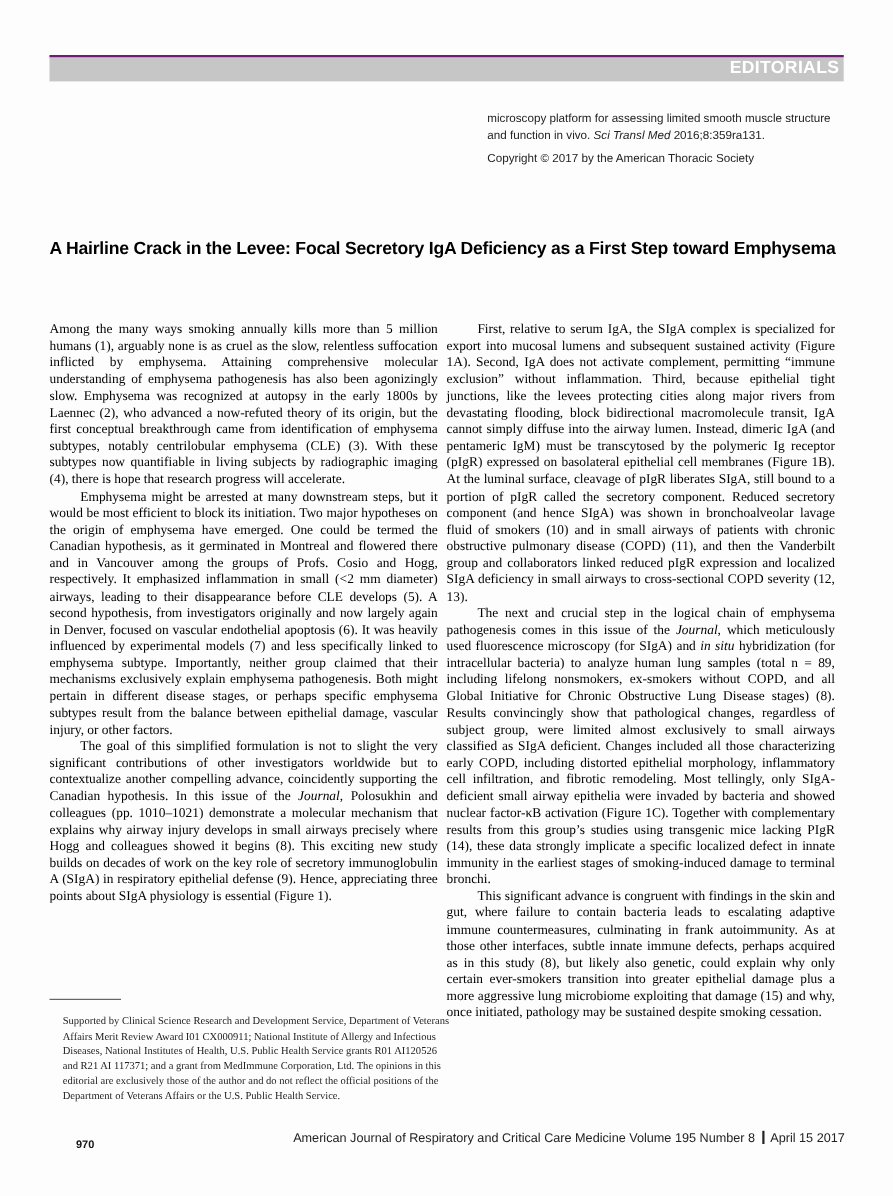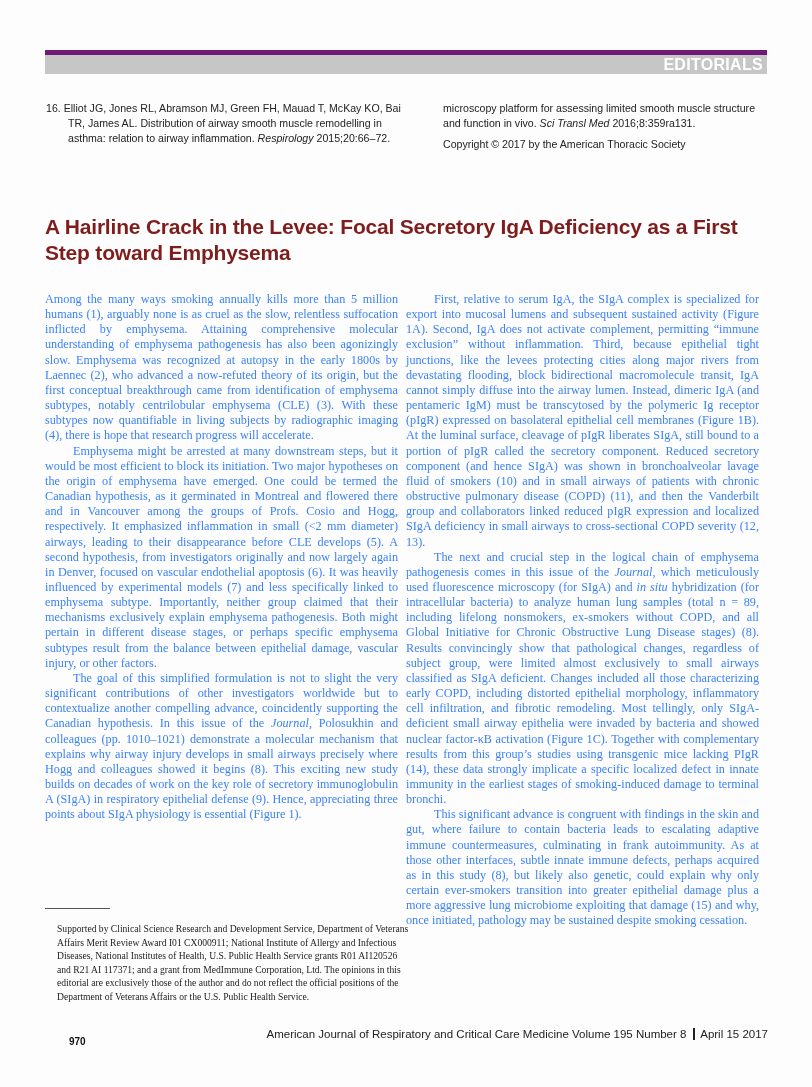"EDITORIALS" .header-bar { border-top: 5px solid #701a75 -> 2px solid #701a75 }
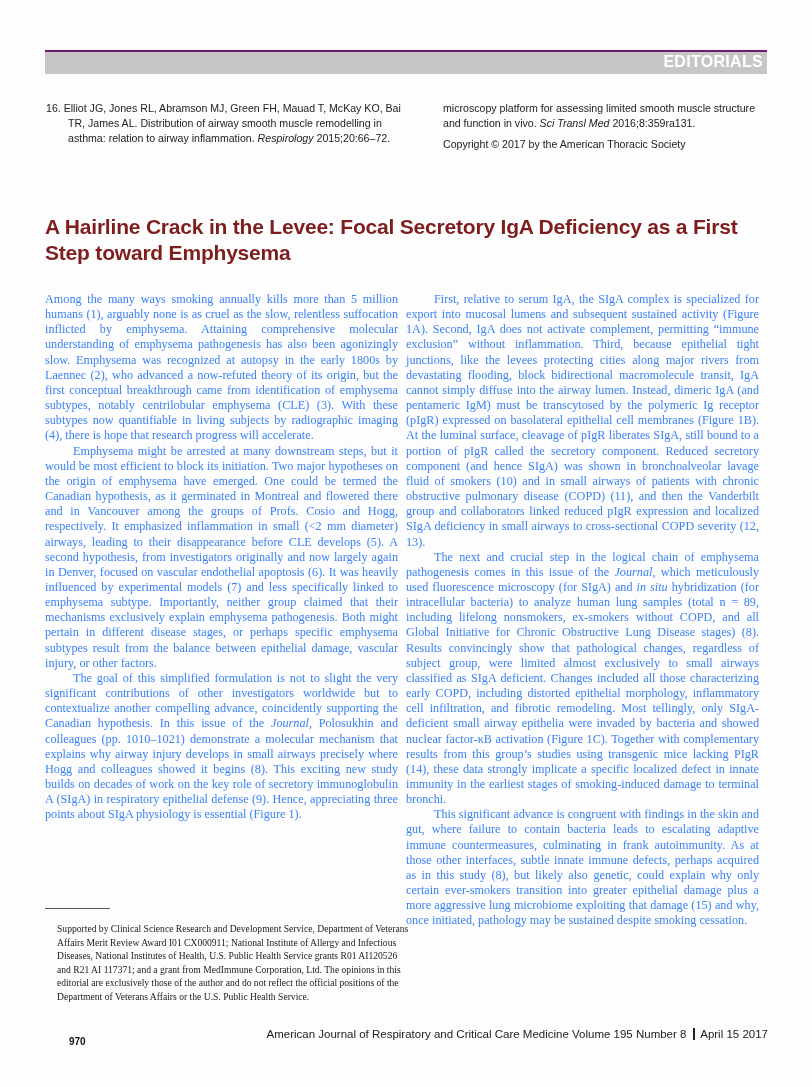"16. Elliot JG, Jones RL," p.ref { html: <p><span>16.</span> <span>Elliot JG, Jones RL, Abramson MJ, Green FH, Mauad T, McKay KO, Bai TR, James AL. Distribution of airway smooth muscle remodelling in asthma: relation to airway inflammation. </span><i>Respirology</i><span> 2015;20:66–72.</span></p> -> none }
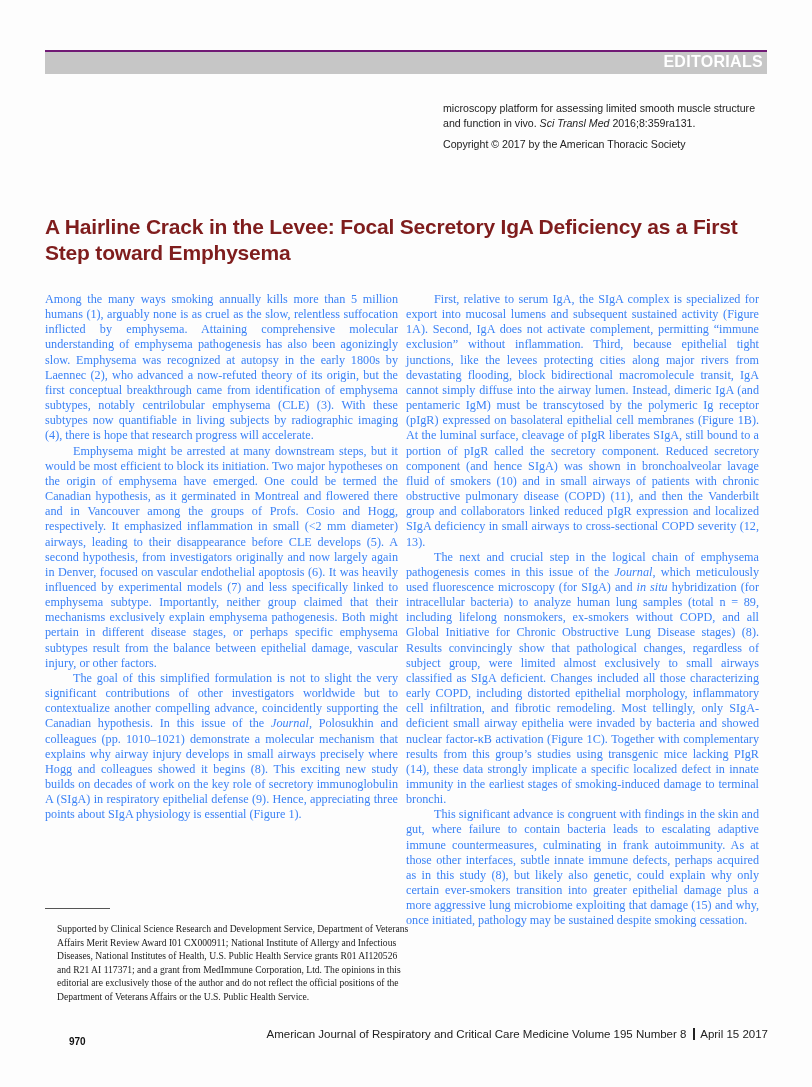"A Hairline Crack in the" .article-title { color: #7f1d1d -> #000000; font-size: 21px -> 16px }
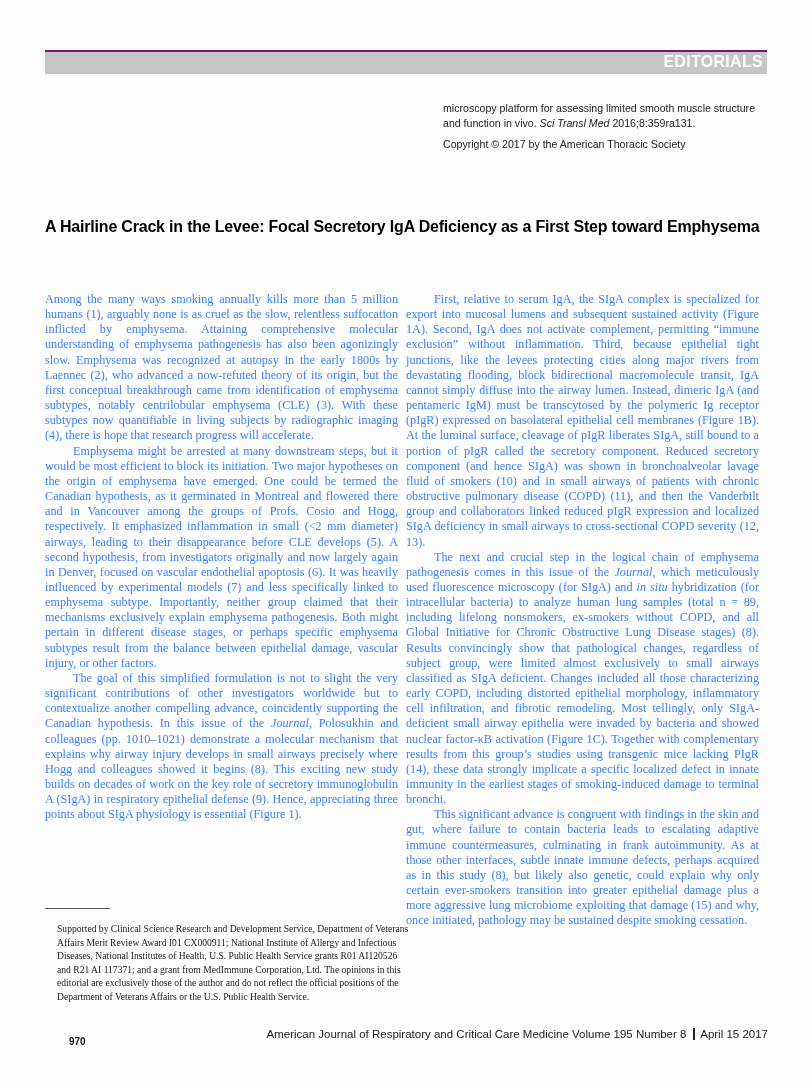"Among the many ways smoking" .col { color: #3b82f6 -> #000000 }
